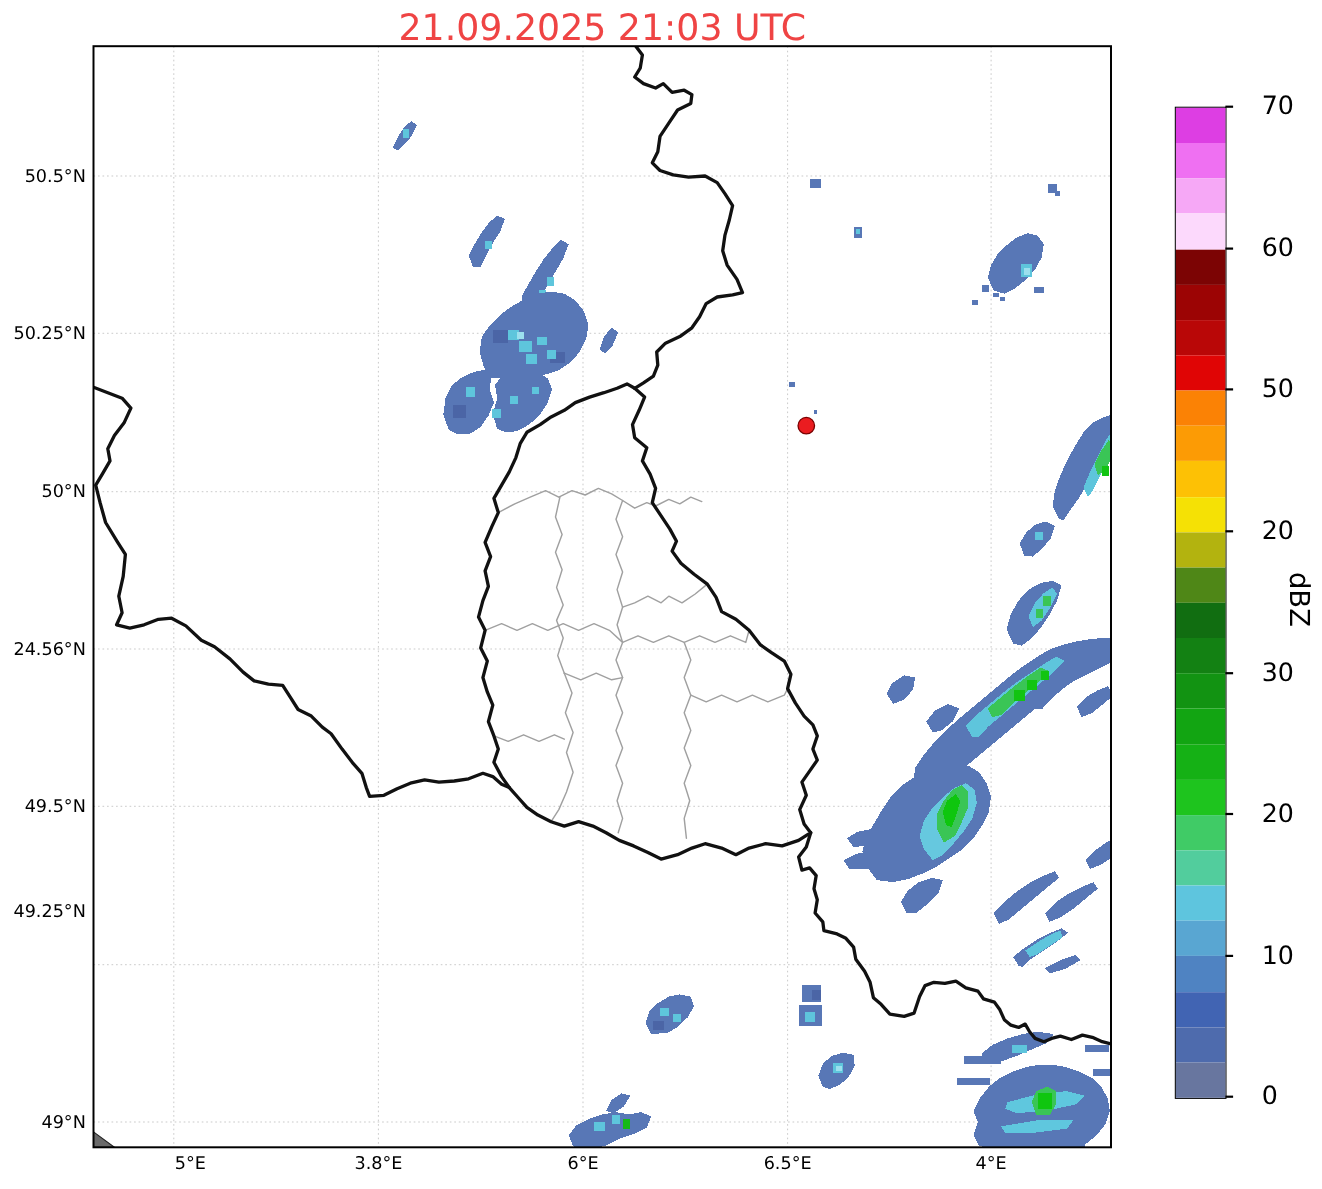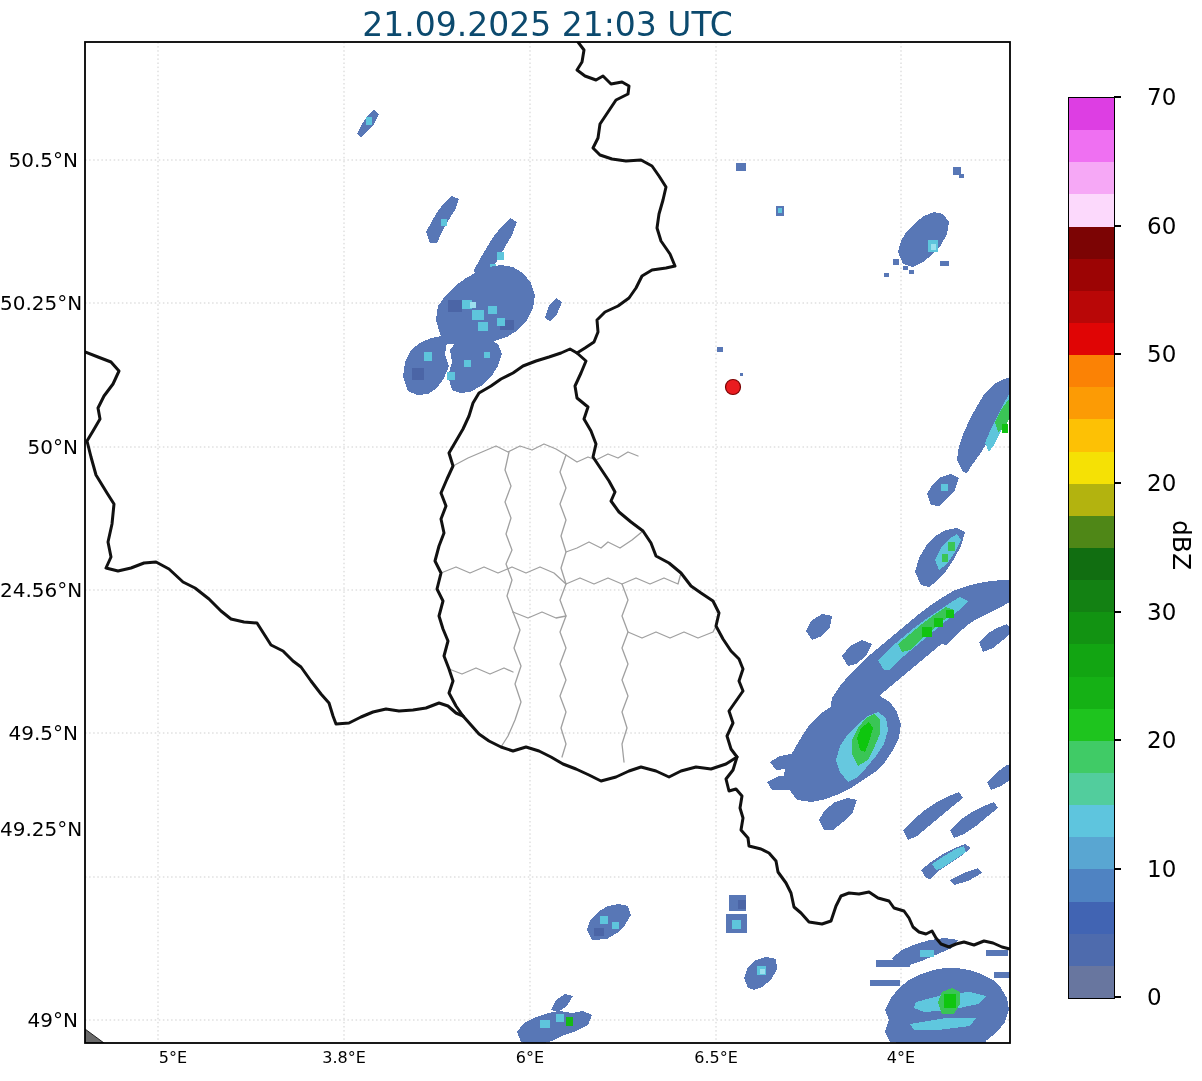"21.09.2025 21:03 UTC" .title { color: #0c4a6e -> #ef4444 }
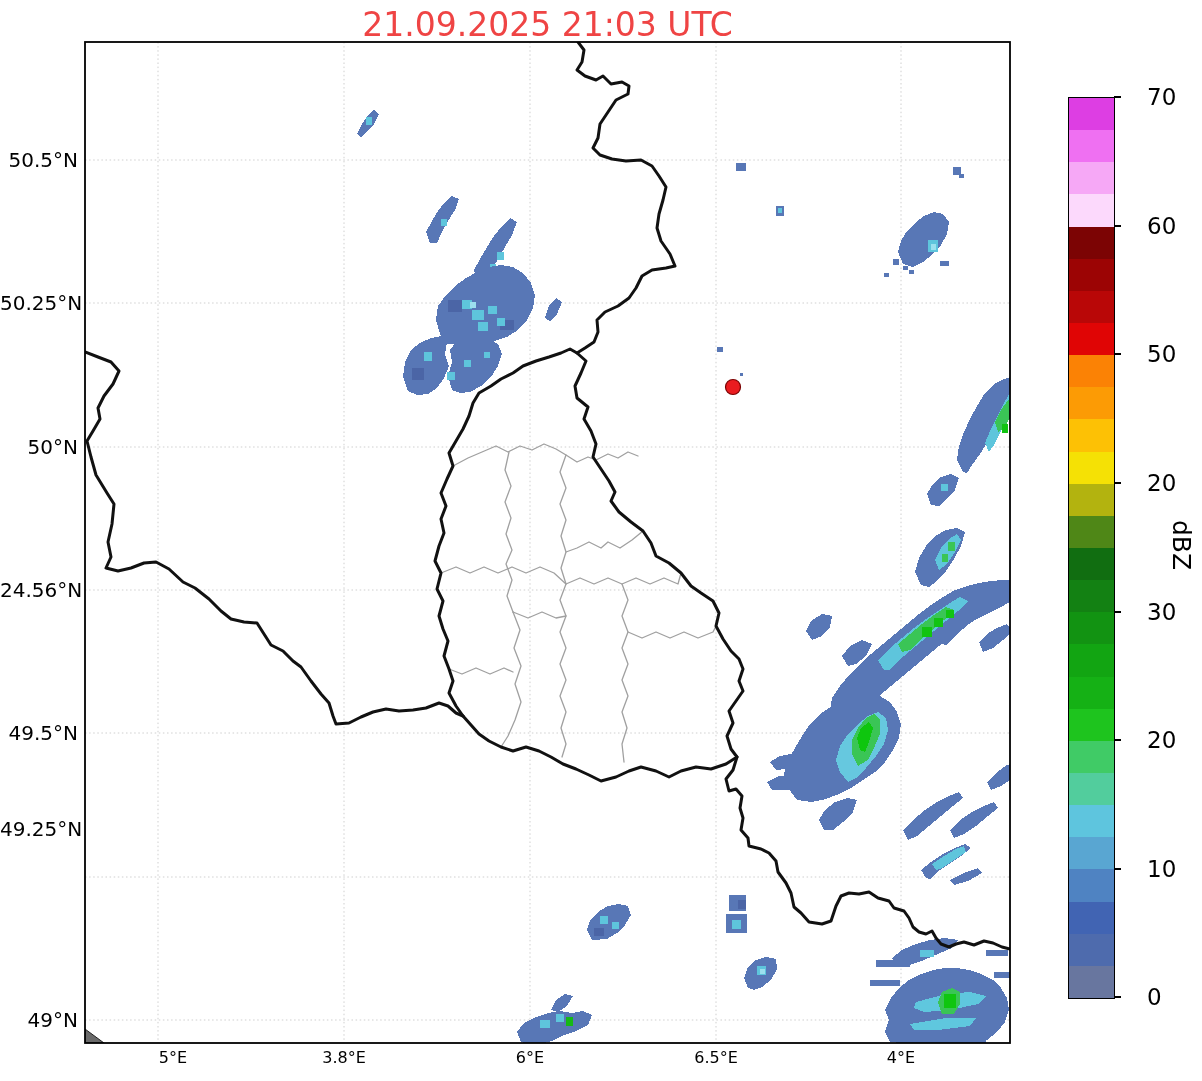"50.5°N" .ytick { font-size: 20px -> 16px }
